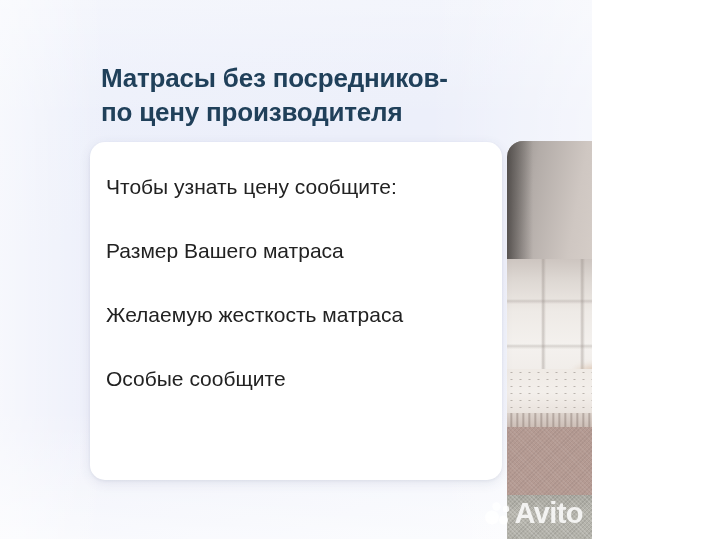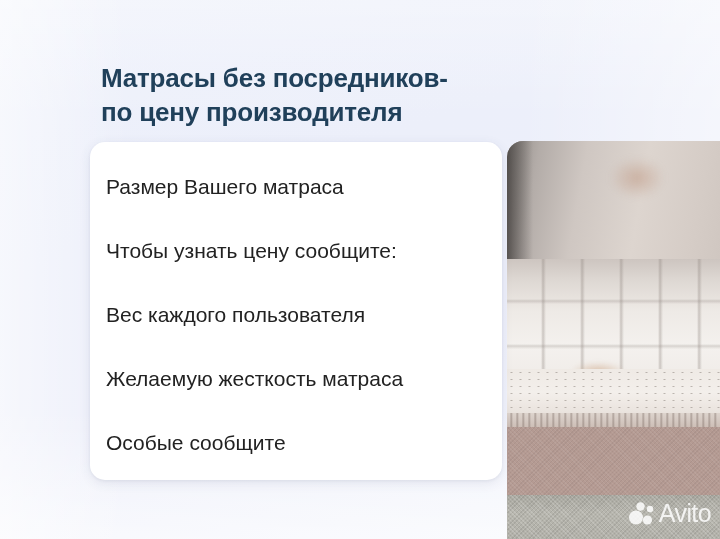"Матрасы без посредников-" #ad-canvas { width: 720px -> 592px }
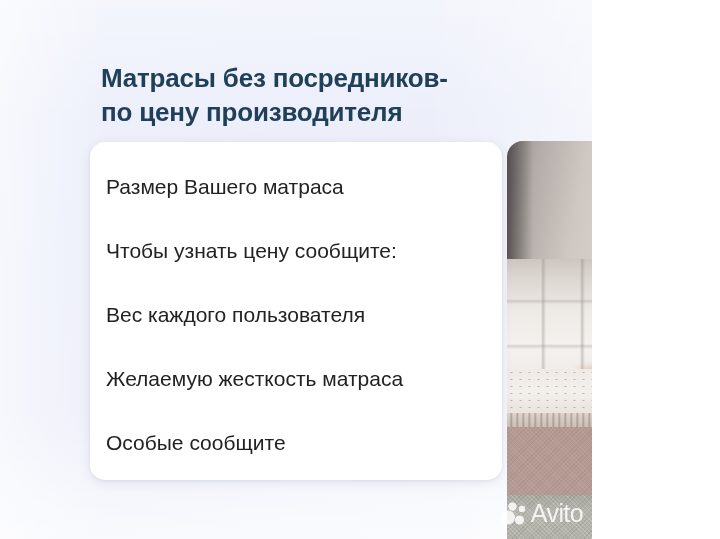"Размер Вашего матраса" li { order: before "Чтобы узнать цену сообщите:" -> after "Чтобы узнать цену сообщите:" }
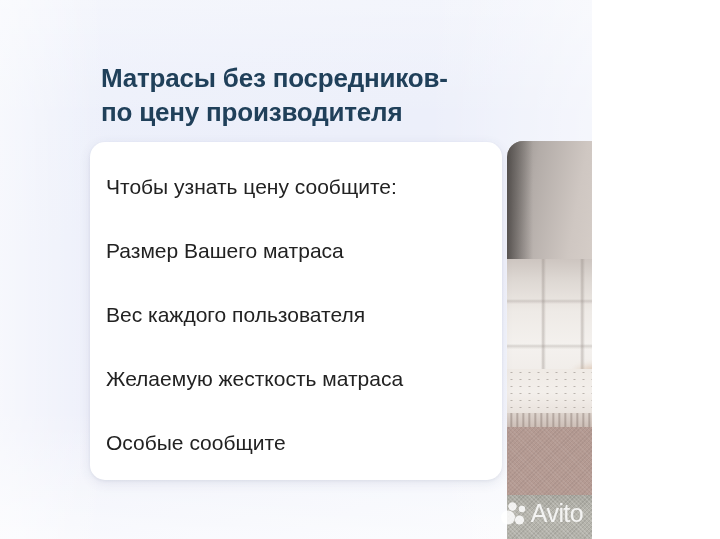"Вес каждого пользователя" li { html: <li>Вес каждого пользователя</li> -> none }
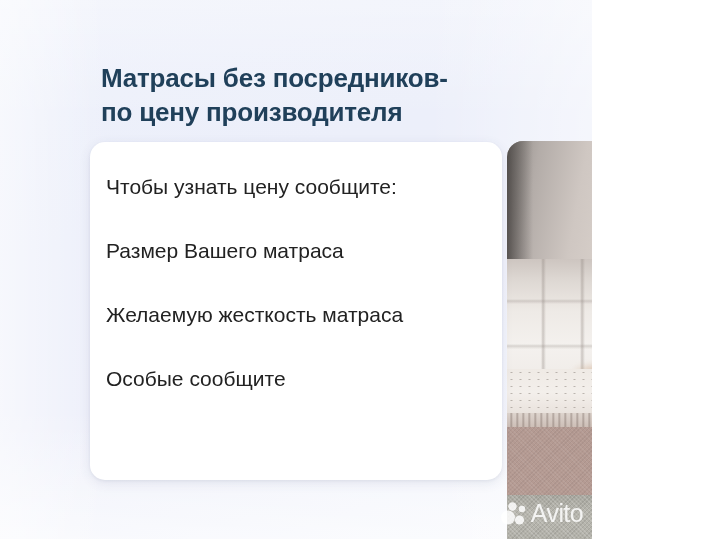"Avito" #avito-wordmark { font-size: 25px -> 29px; font-weight: normal -> bold }
